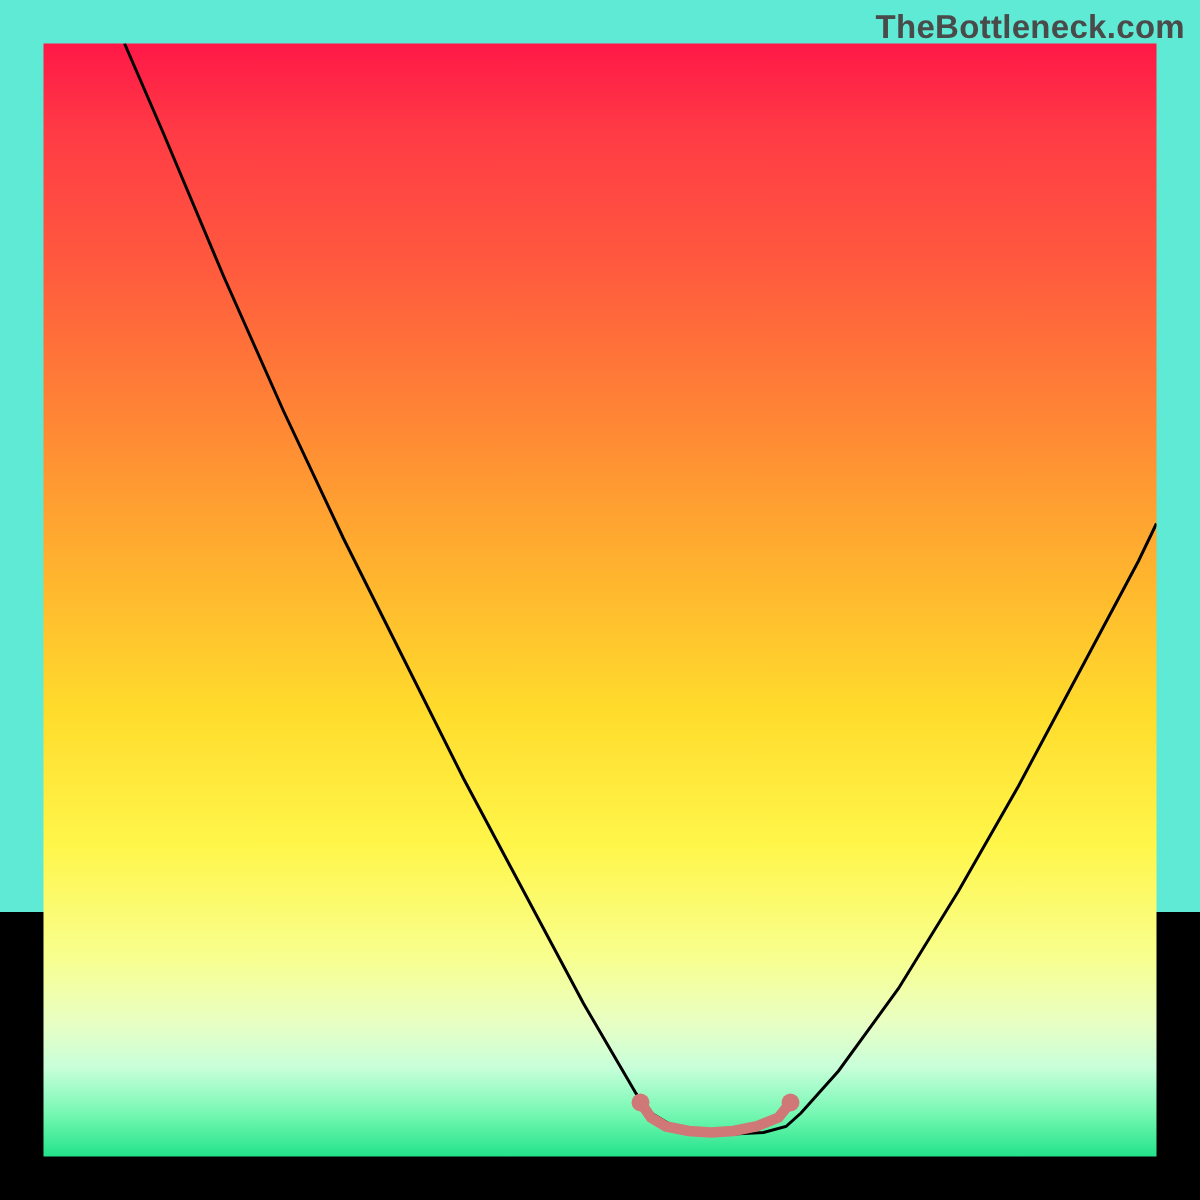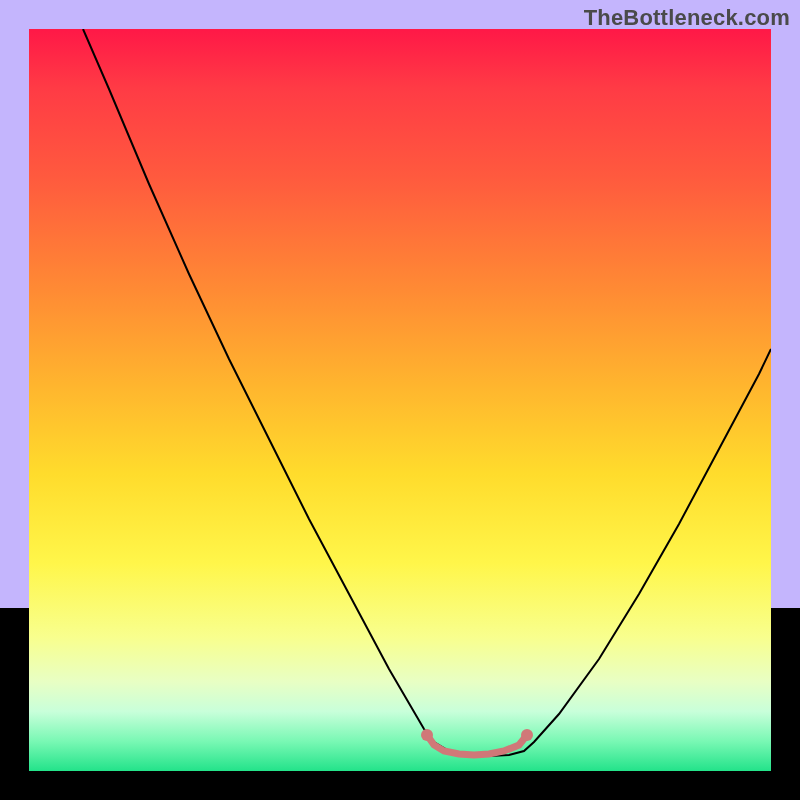"TheBottleneck.com" .frame { background: #c4b5fd -> #5eead4 }
